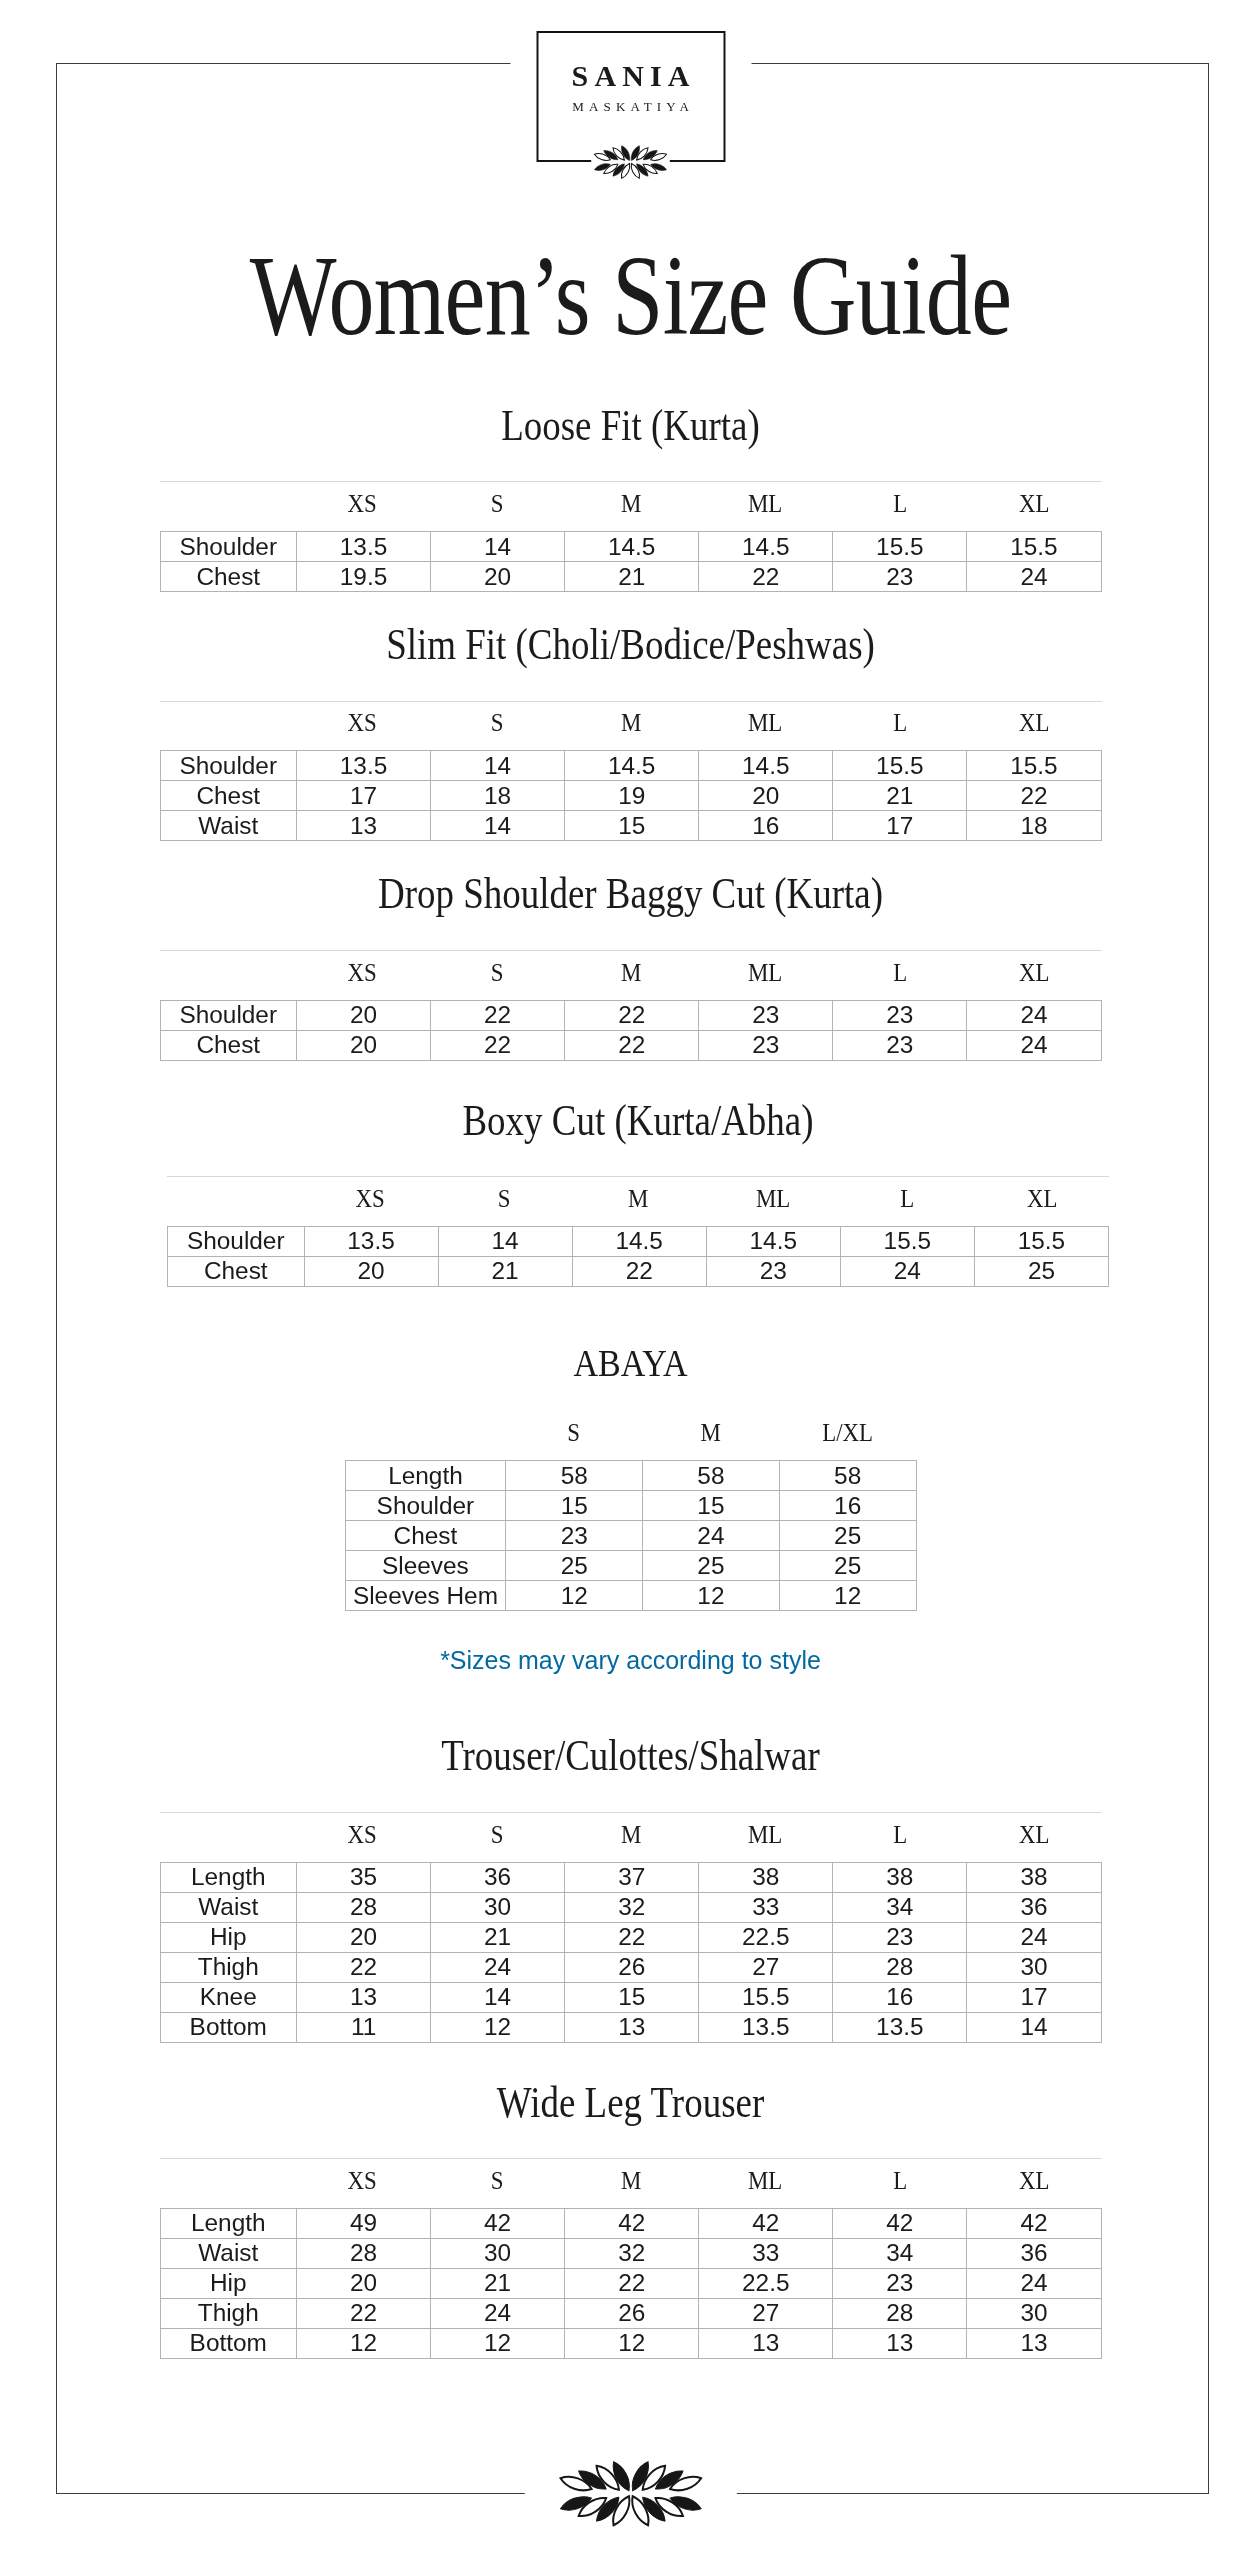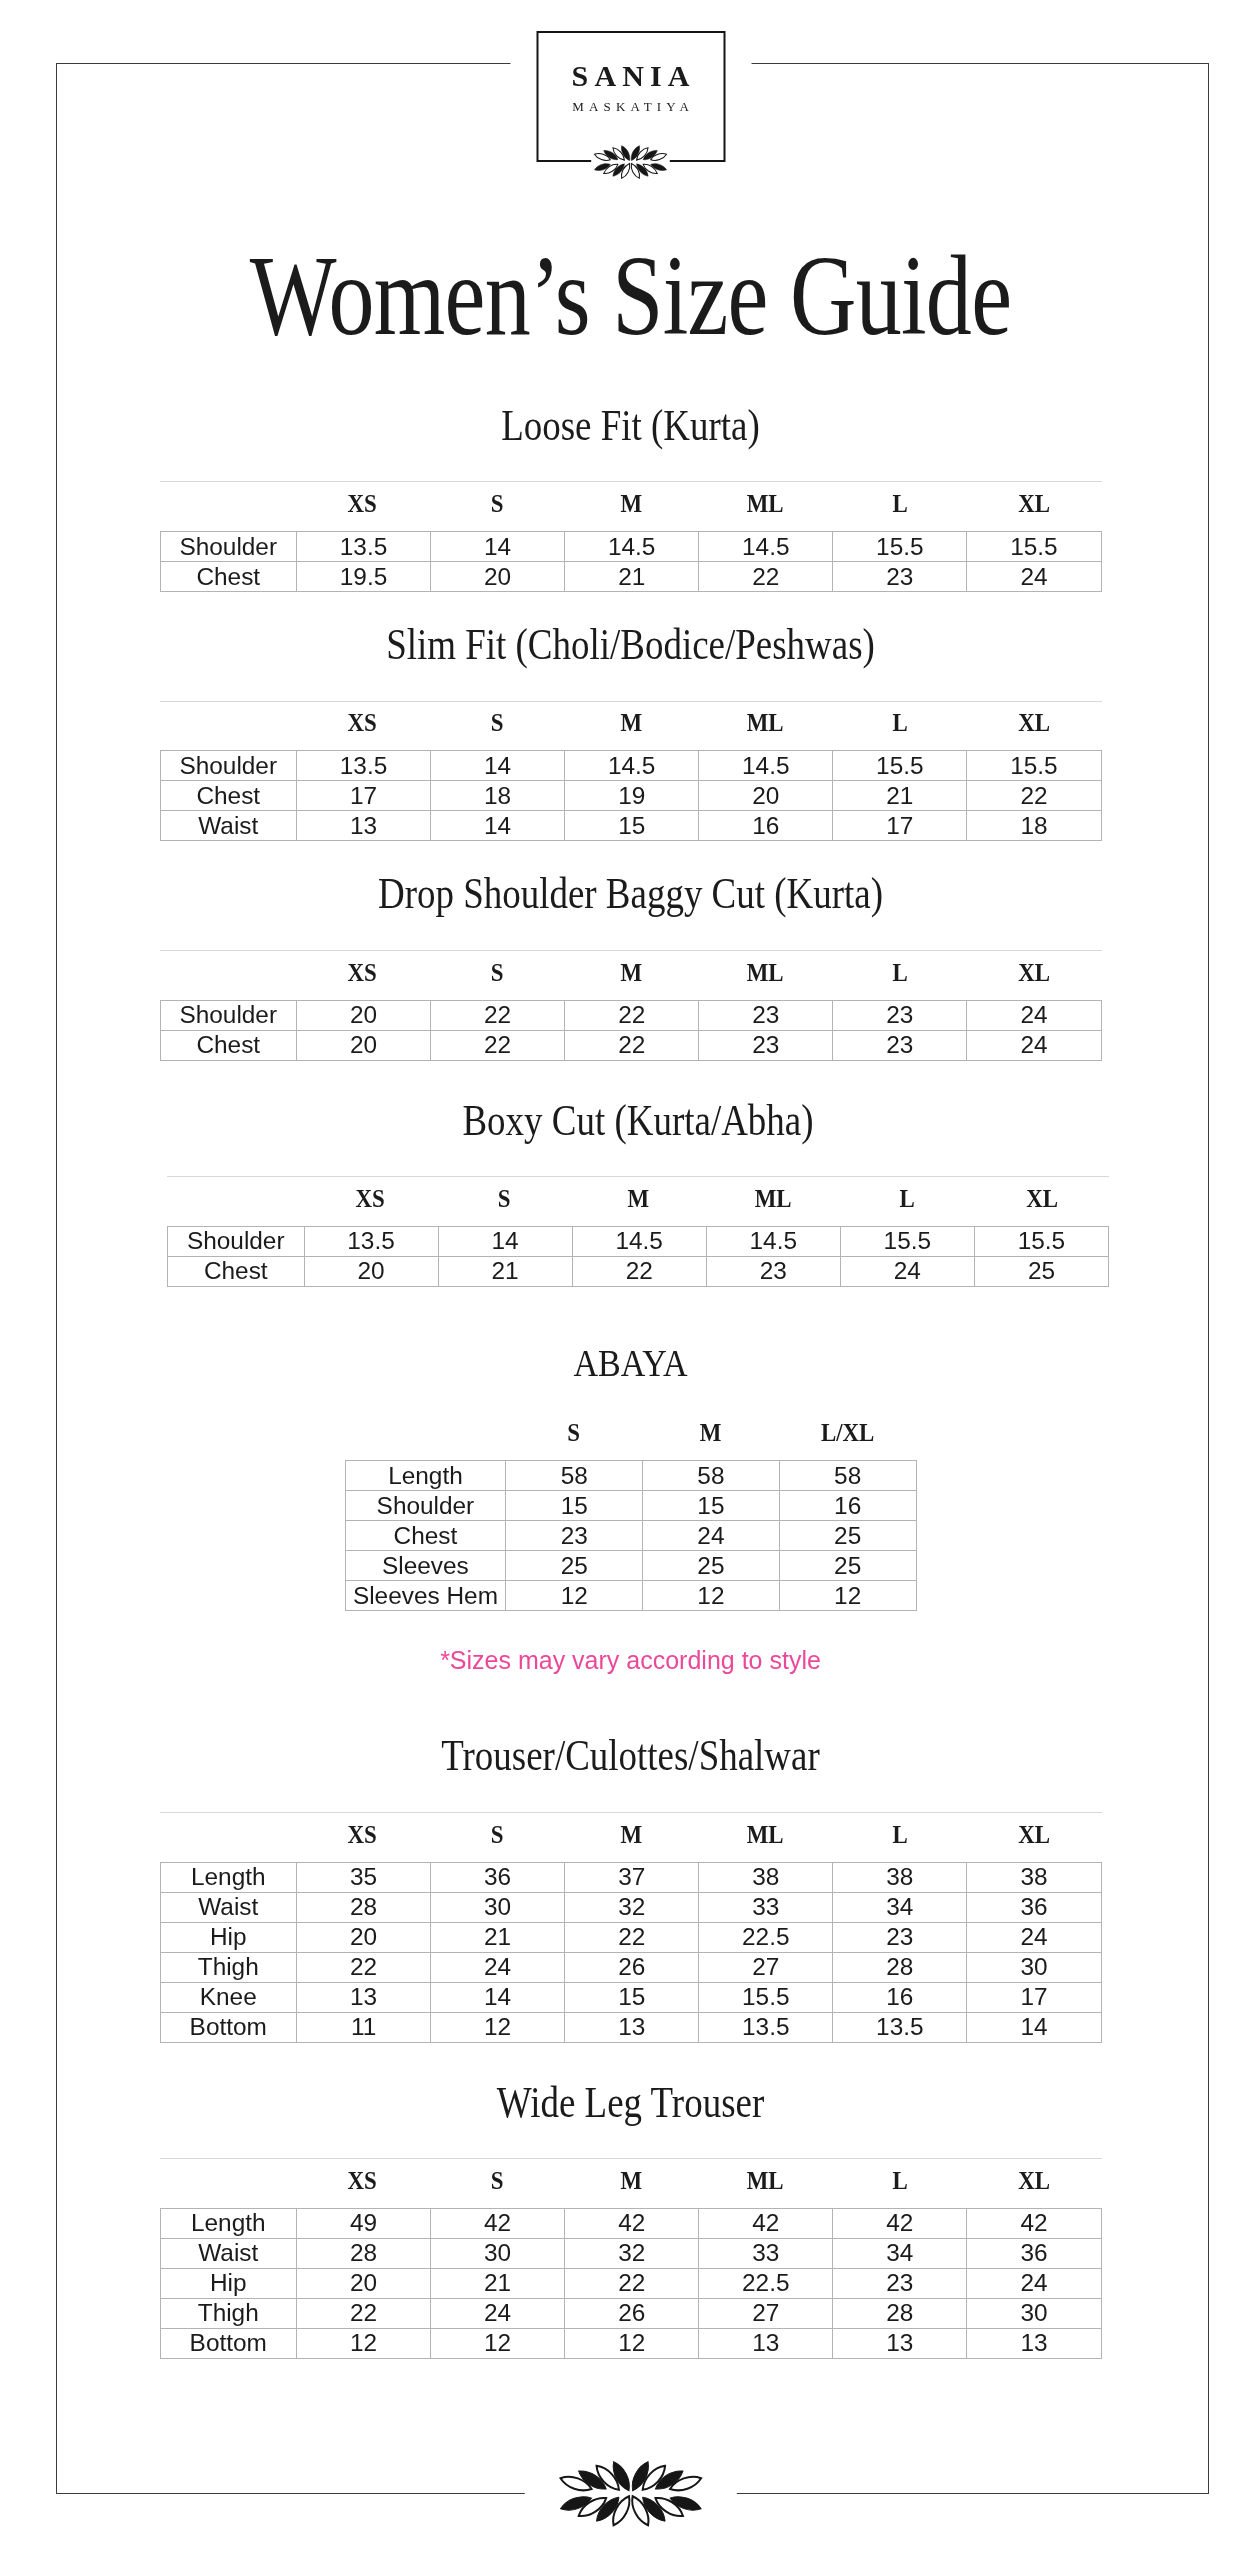"XS" .size-header { font-weight: bold -> none }
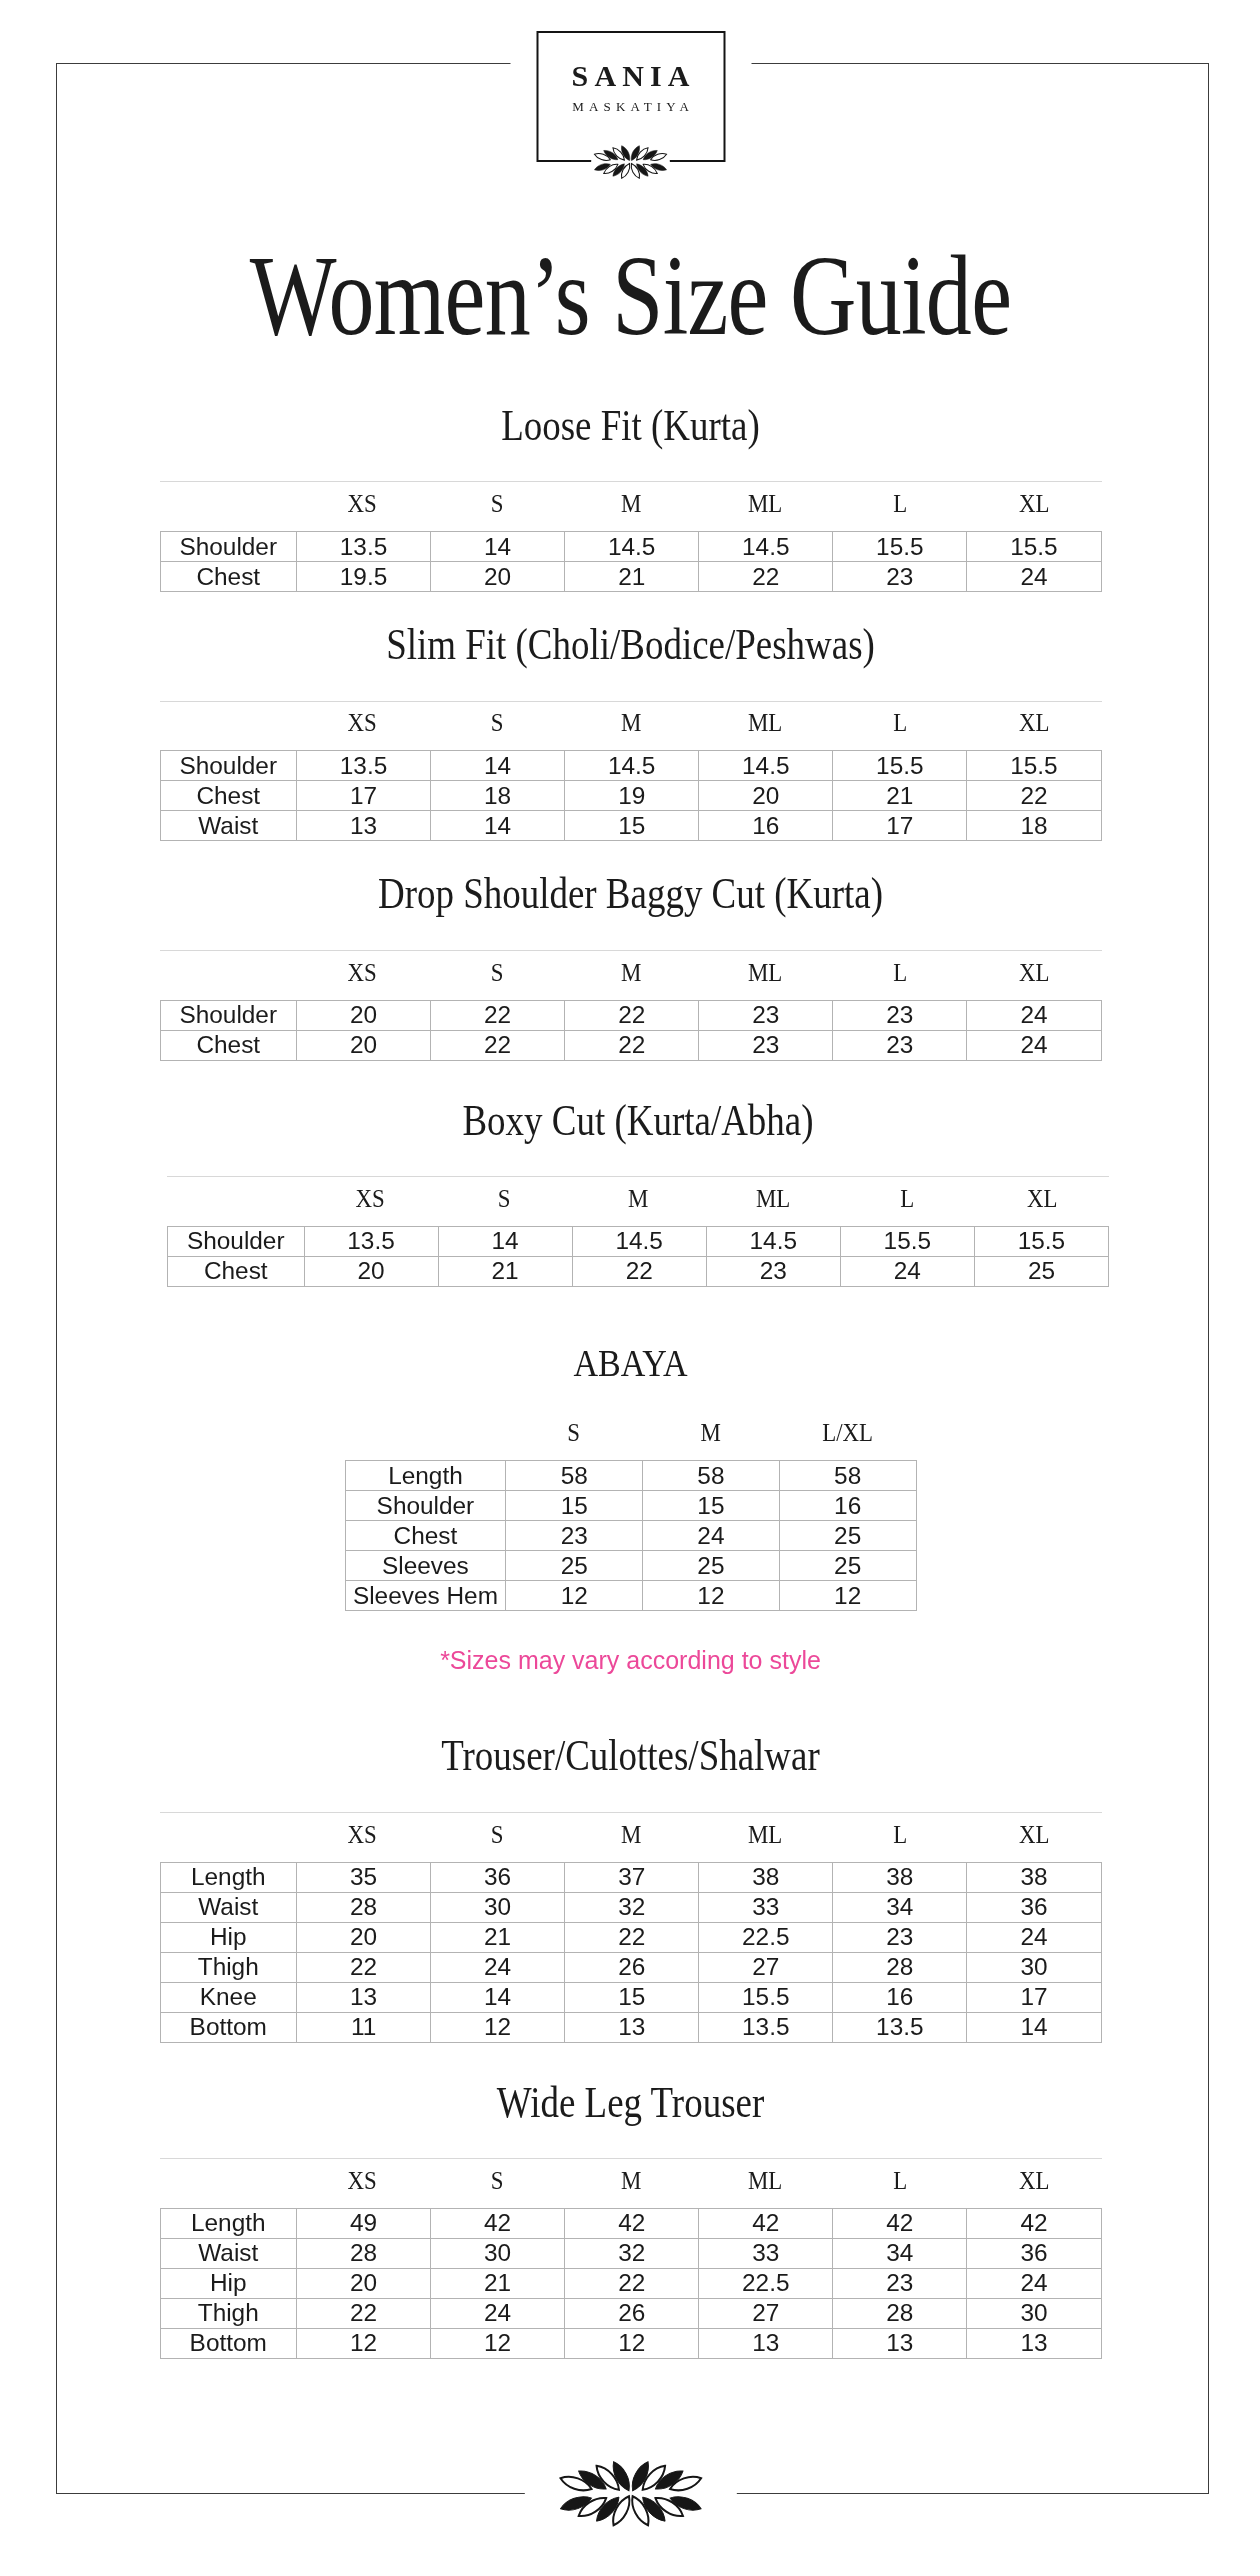"*Sizes may vary according to" .note { color: #ec4899 -> #0369a1 }
